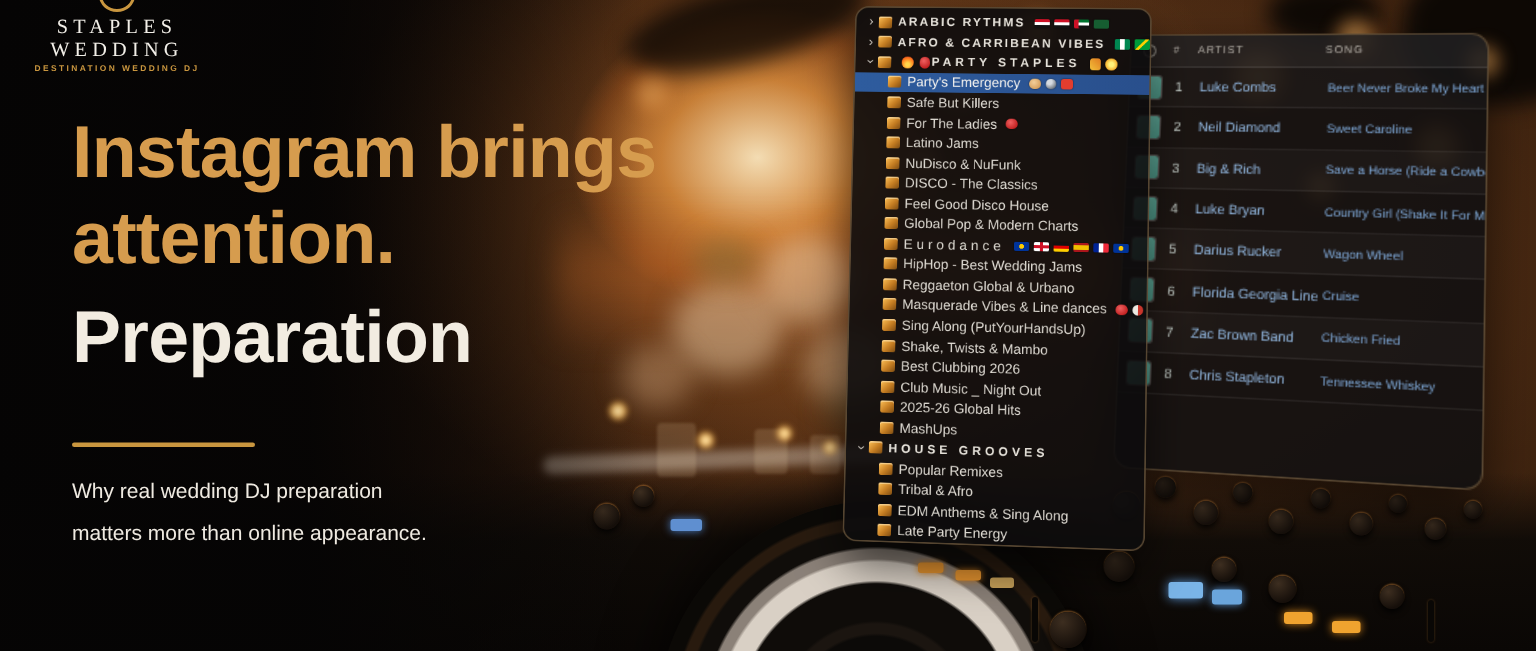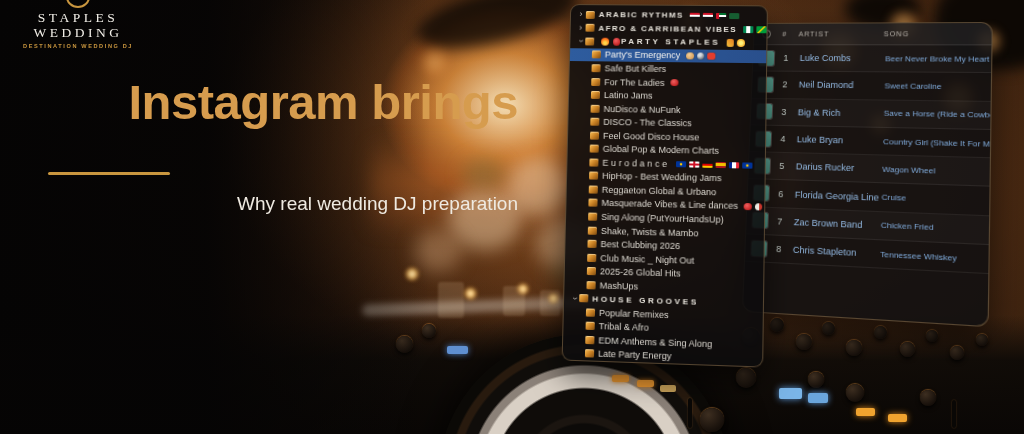"Instagram brings" .hero { text-align: right -> none }
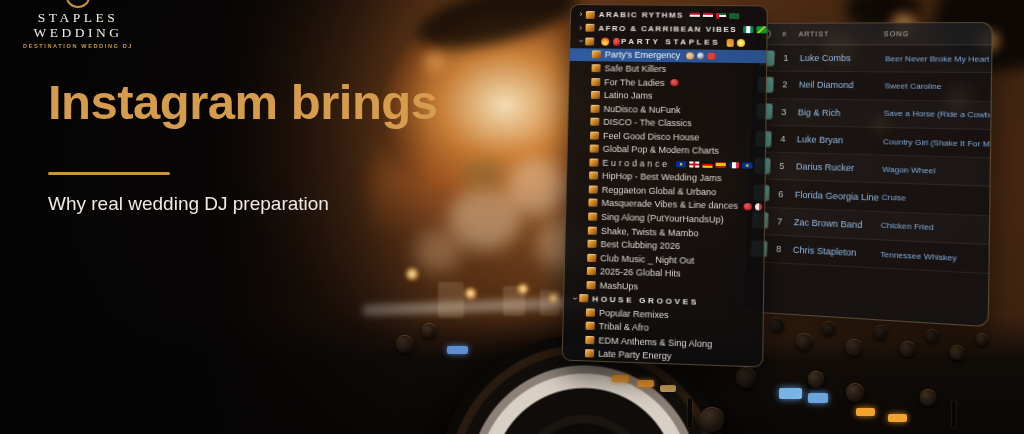"attention." div.hero-line { html: none -> <div>attention.</div> }
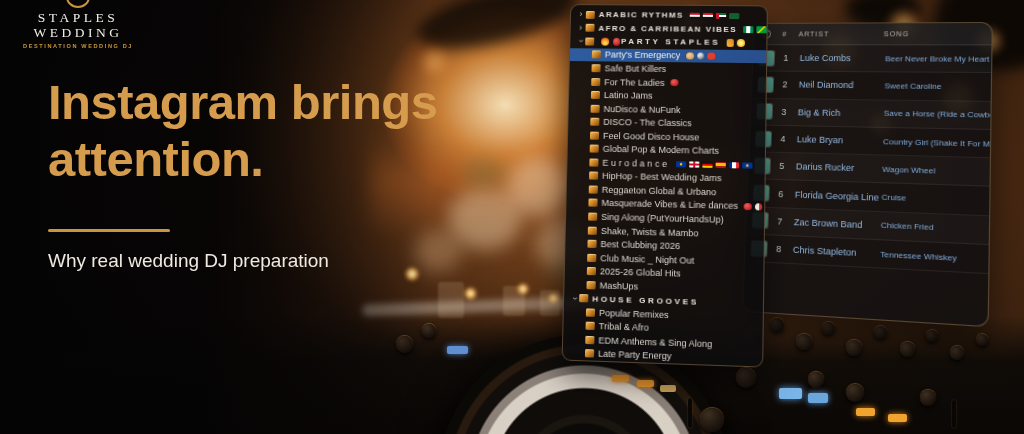"Preparation" div.hero-line { html: none -> <div>Preparation</div> }
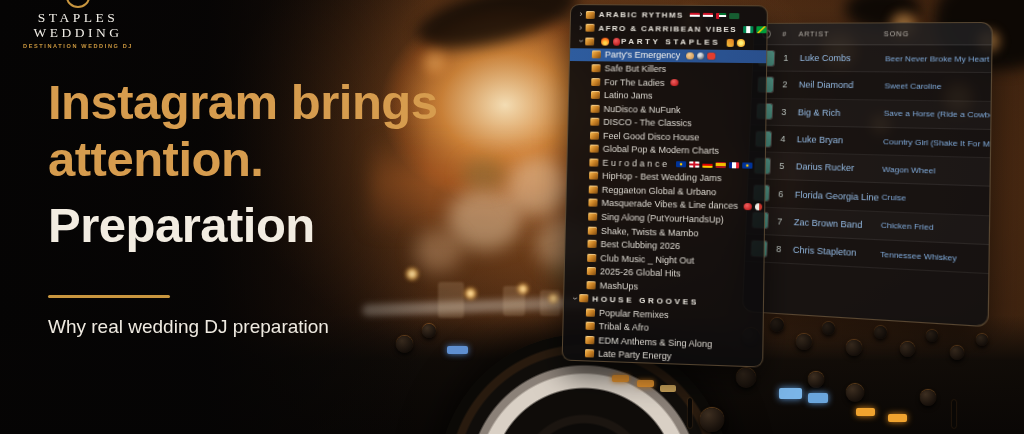"Why real wedding DJ preparation" .sub { font-size: 19px -> 14px }
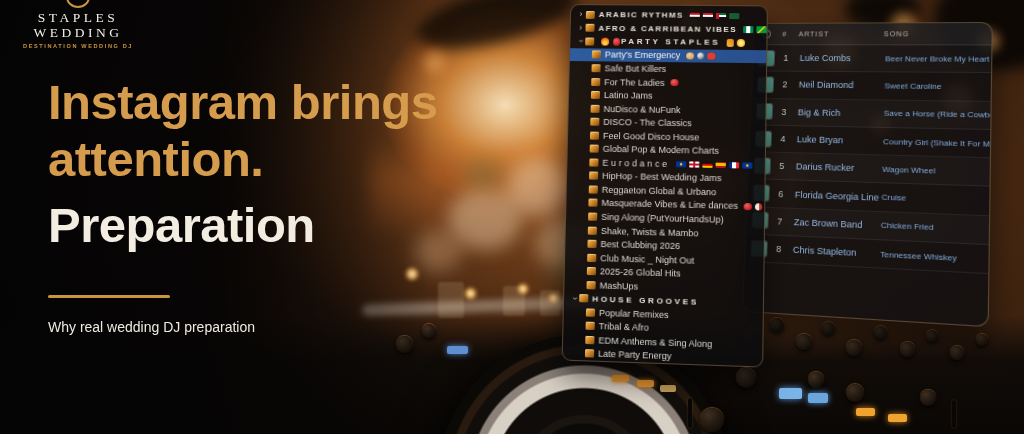"matters more than online appearance." div.sub { html: none -> <div>matters more than online appearance.</div> }
